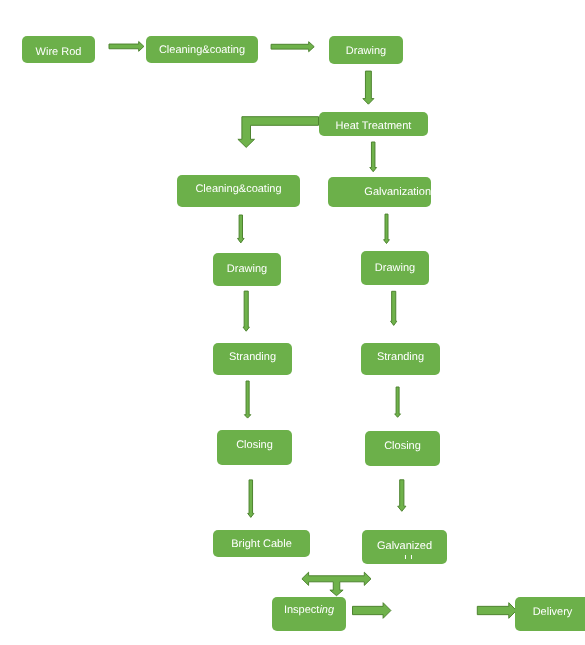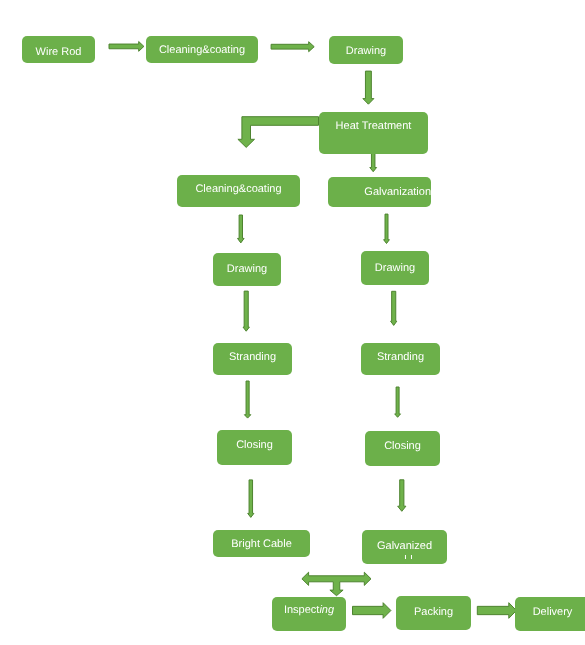"Heat Treatment" div.node { height: 42px -> 24px }
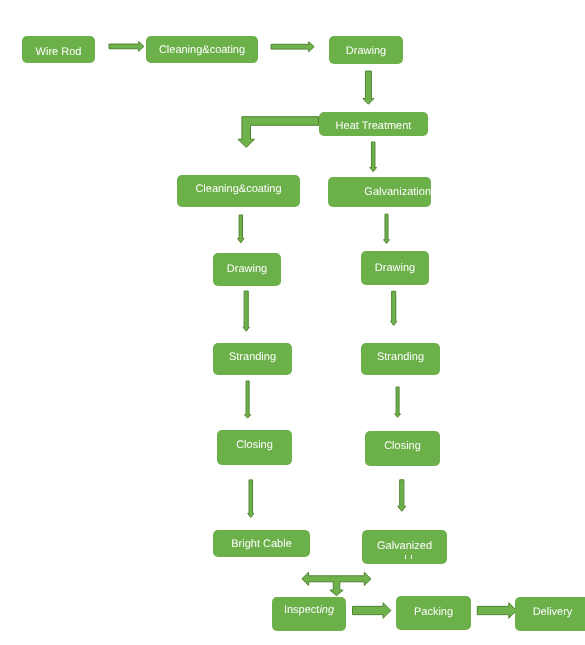"Packing" div.node { html: <div> <span>Packing</span> </div> -> none }
